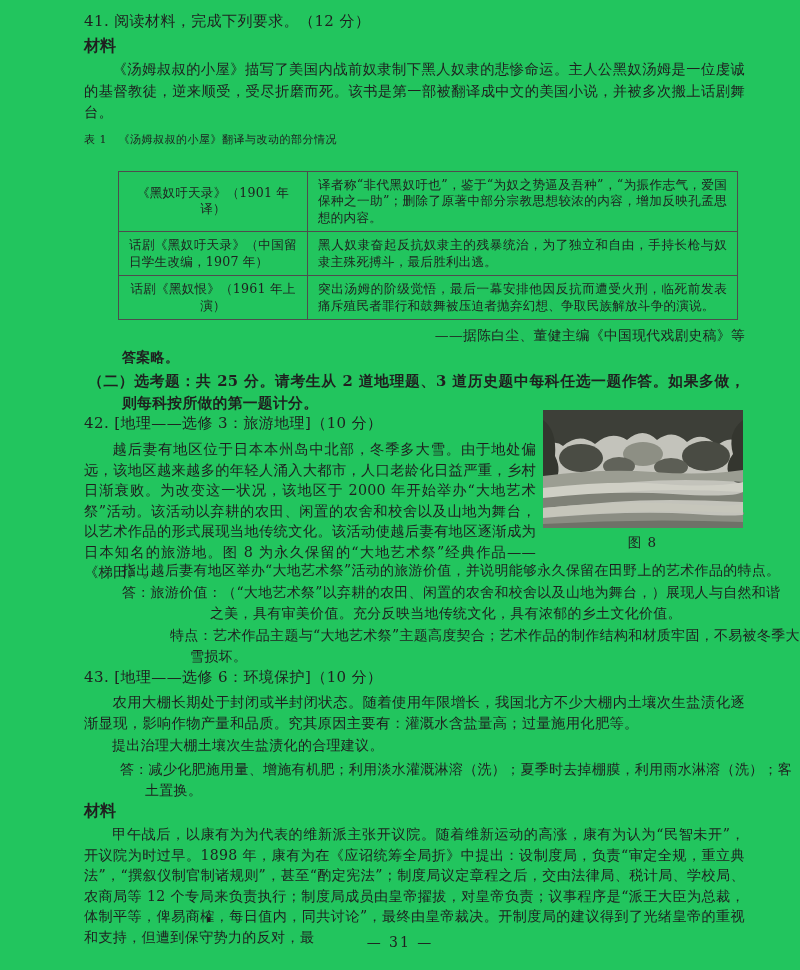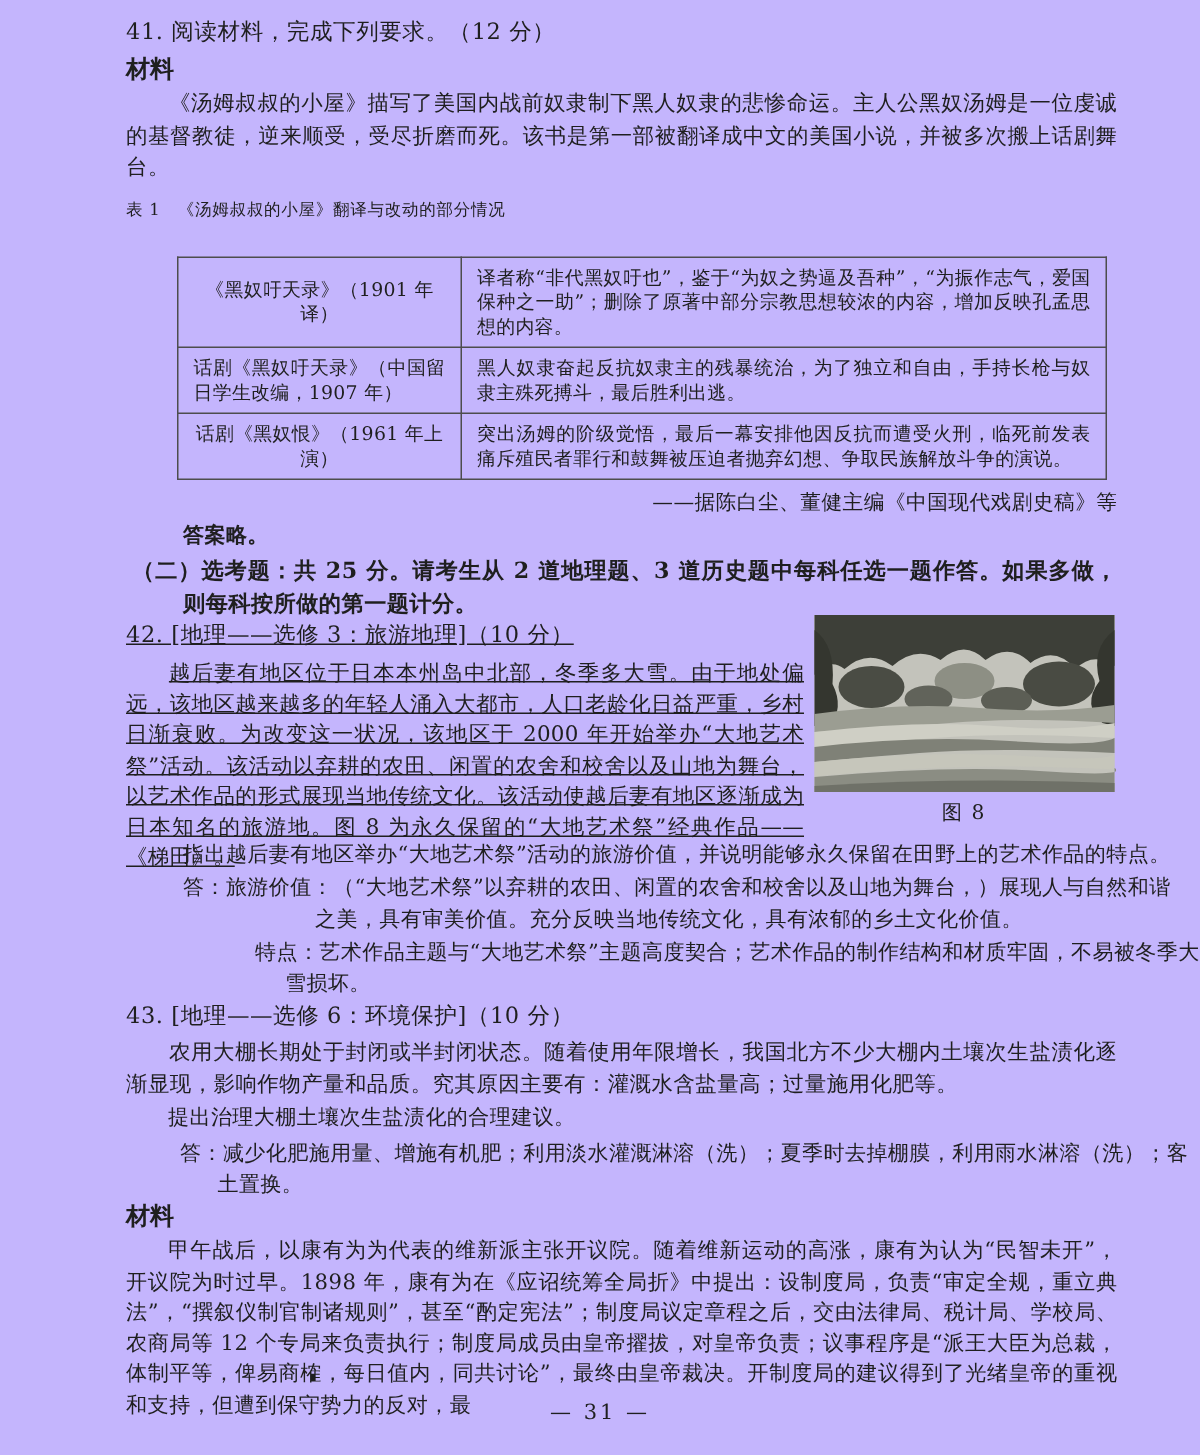"41. 阅读材料，完成下列要求。（12 分）" .page { background: #c4b5fd -> #22c55e }
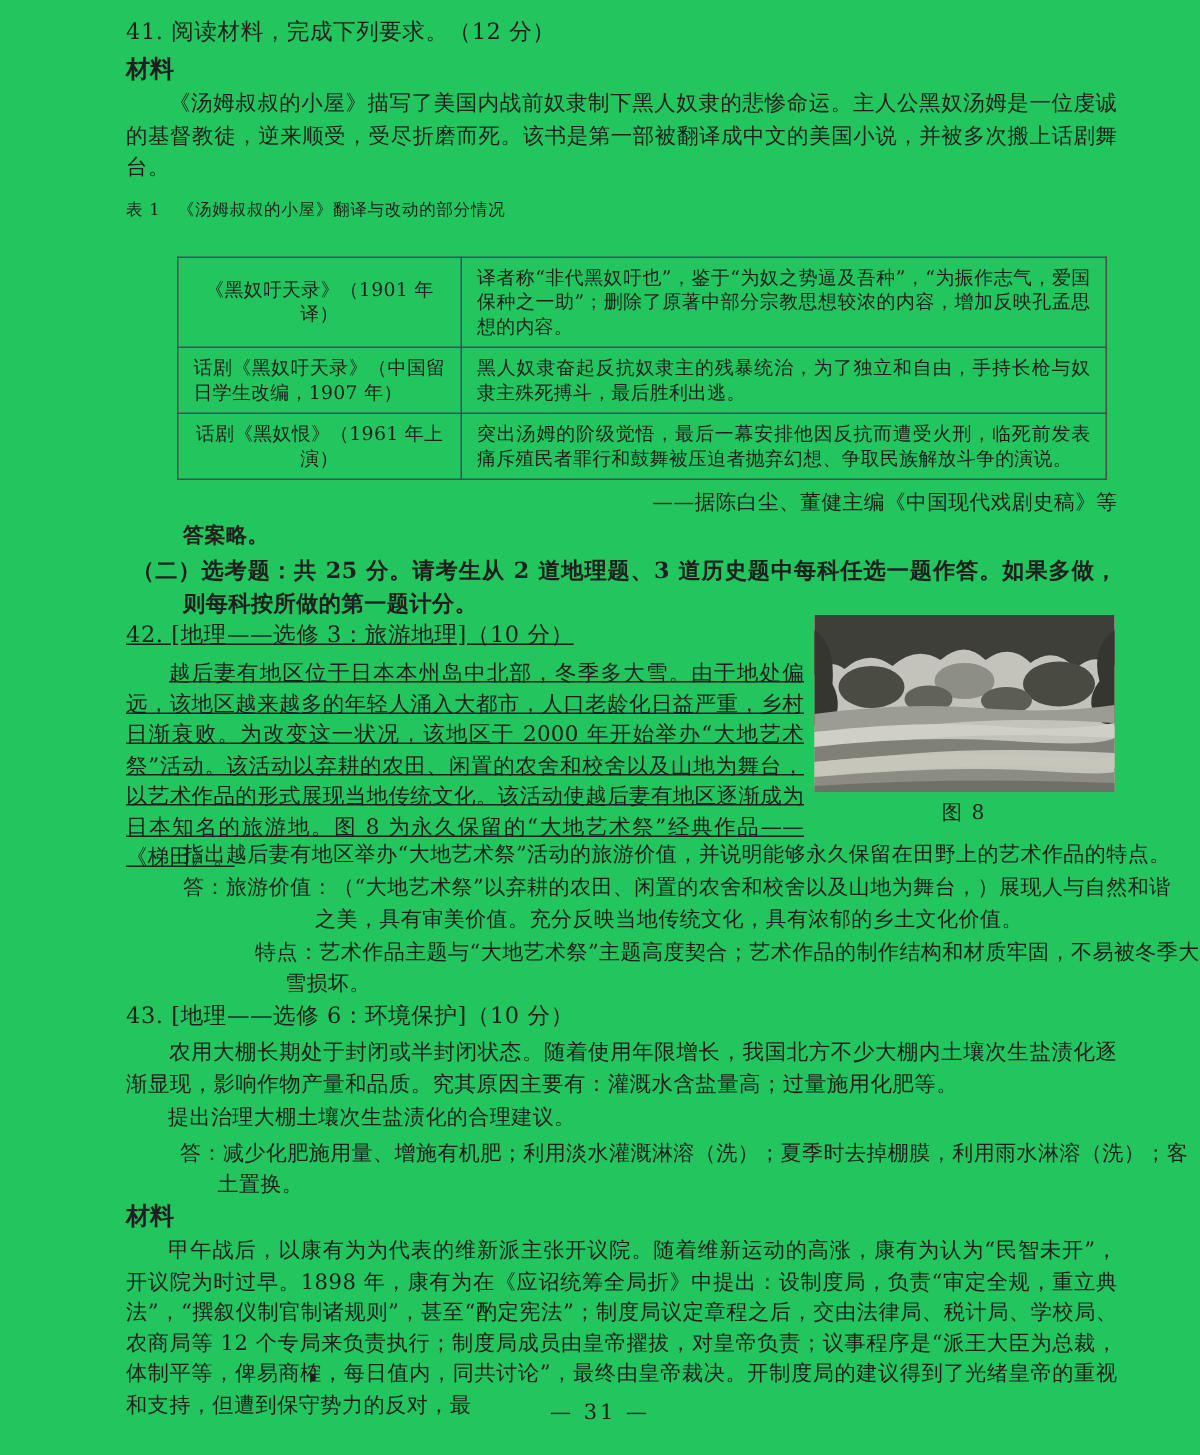"42. [地理——选修 3：旅游地理]（10 分）" div.blk { text-decoration: underline -> none }
